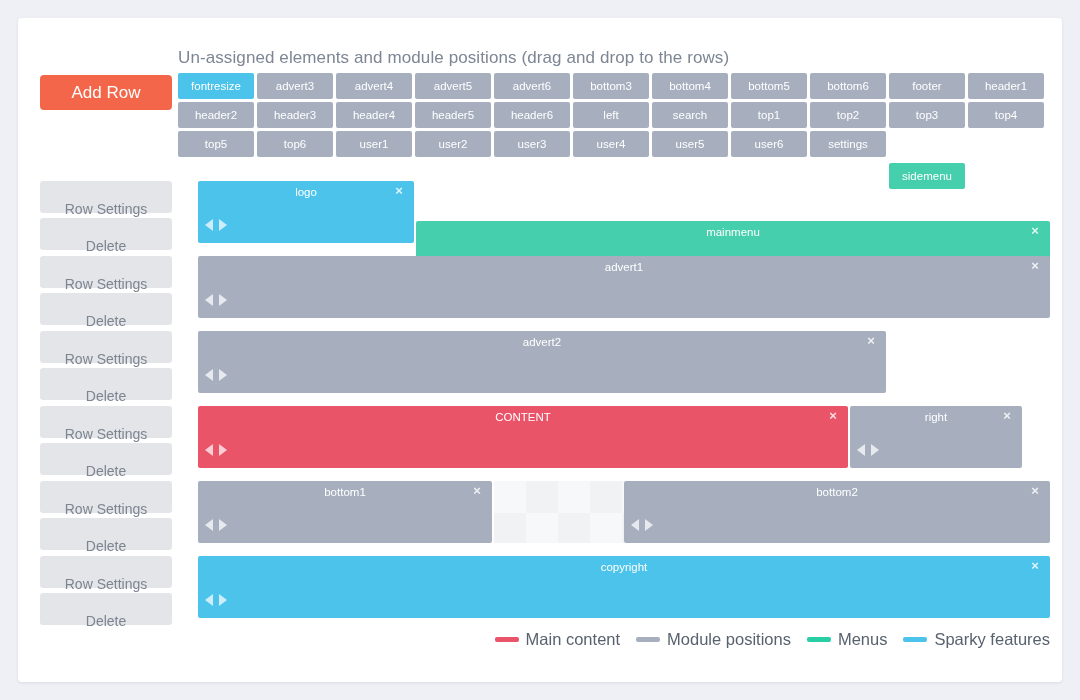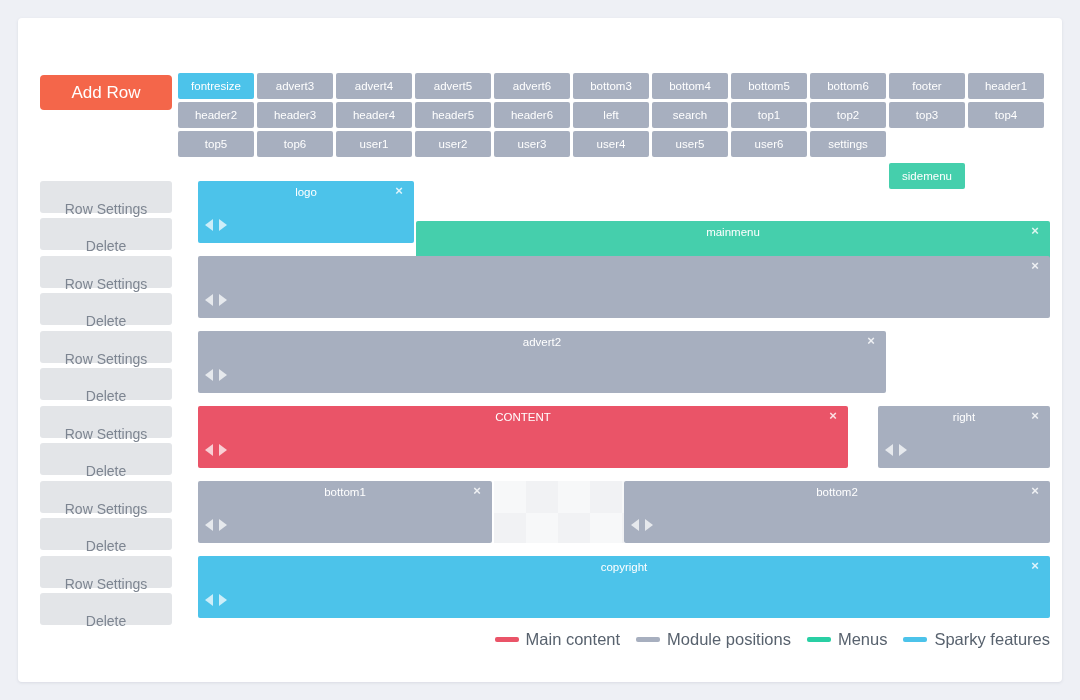"Un-assigned elements and module" div.palette-title { html: none -> <div>Un-assigned elements and module positions (drag and drop to the rows)</div> }
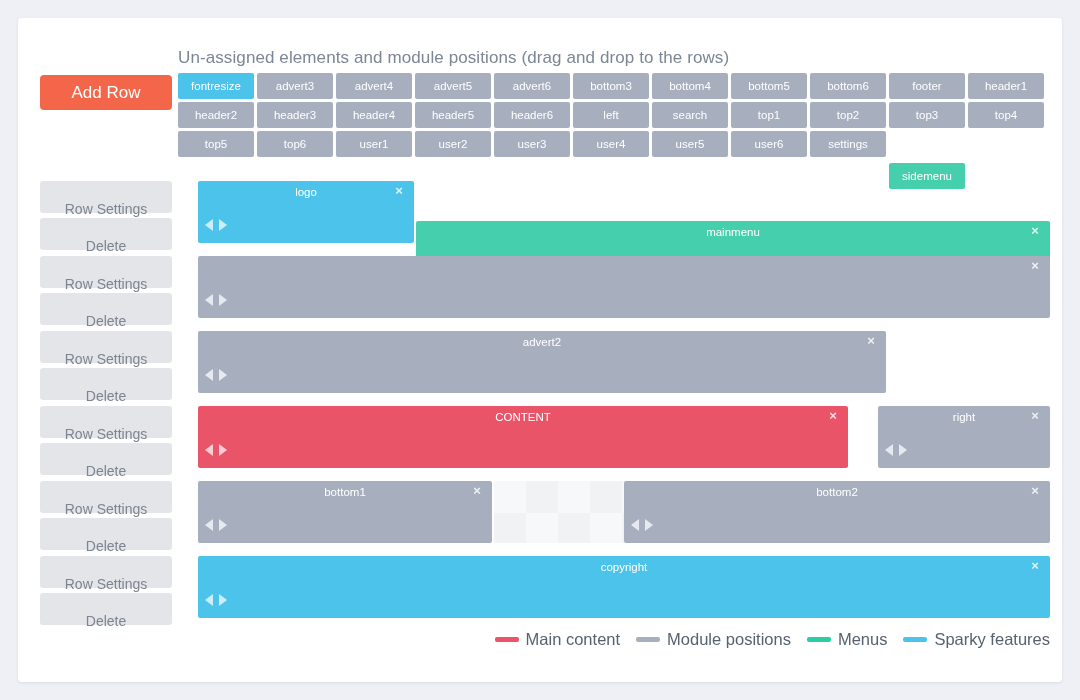"logo" .row-canvas { justify-content: space-between -> none }
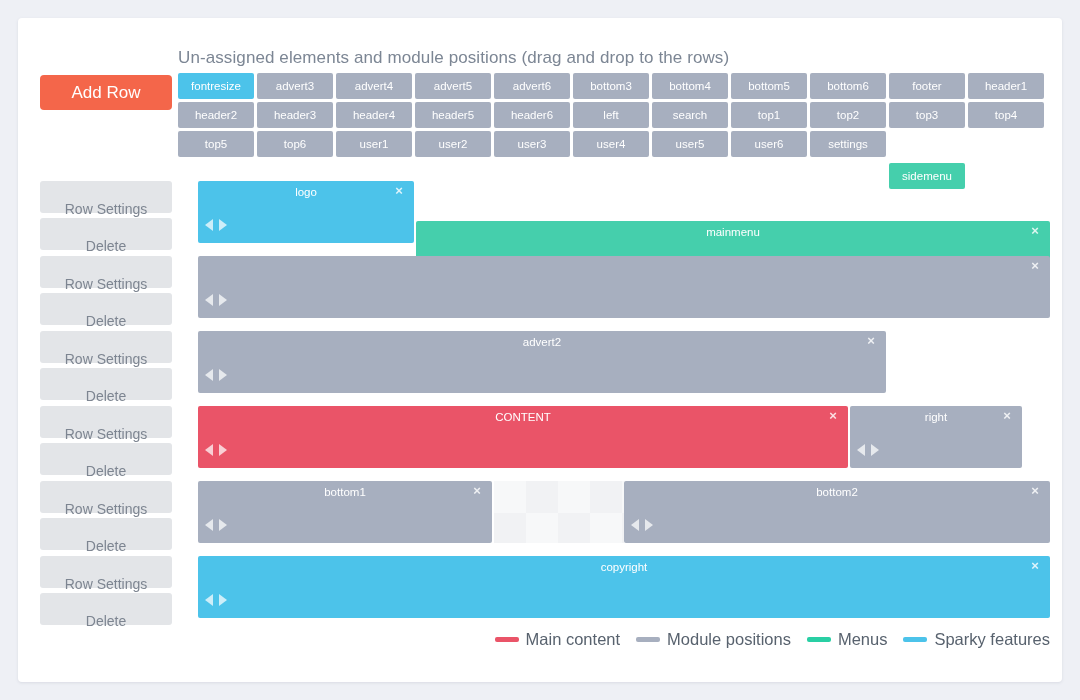"advert1" div.block-label { html: none -> <div>advert1</div> }
